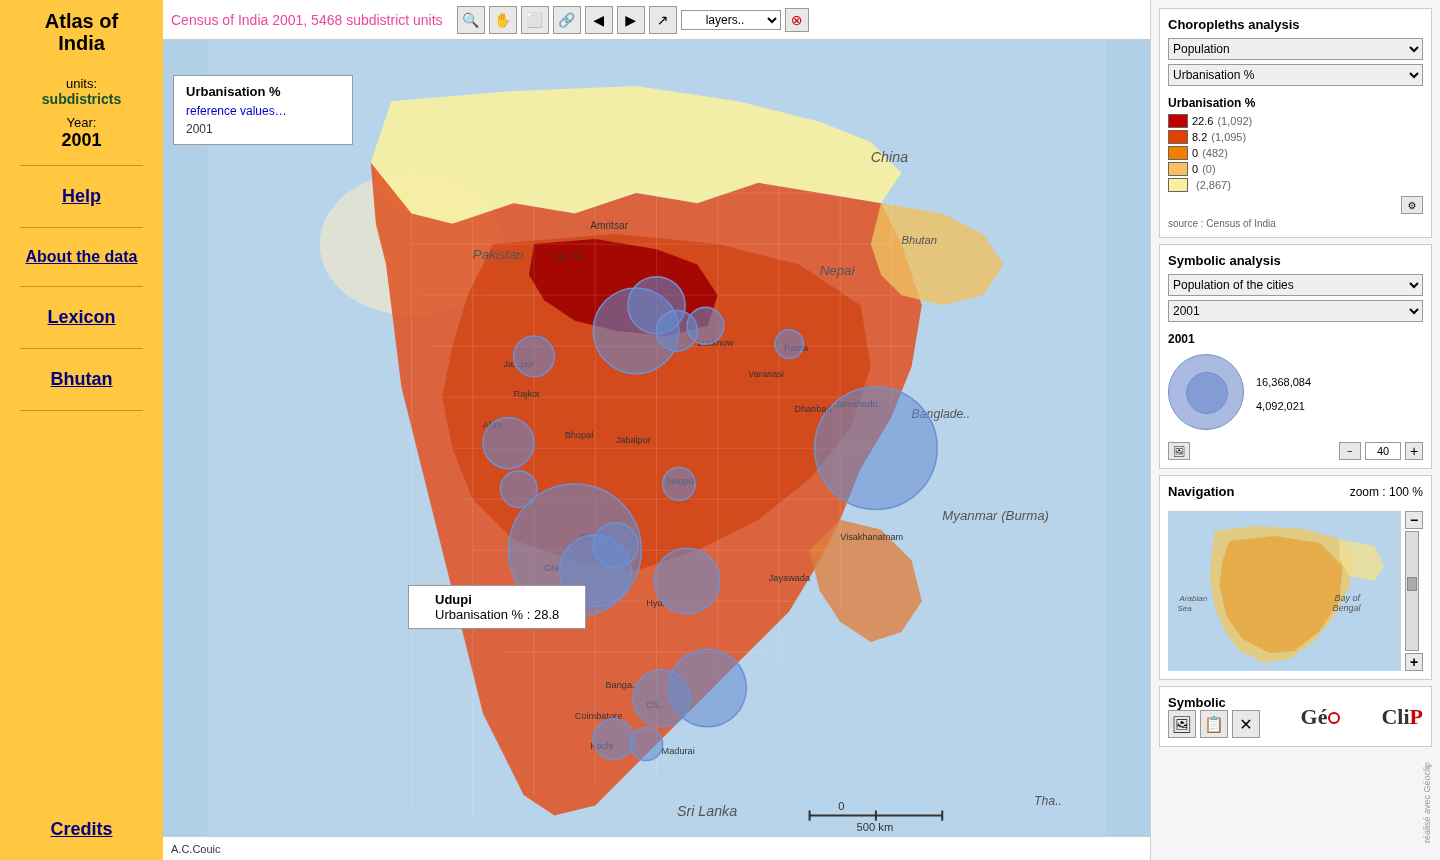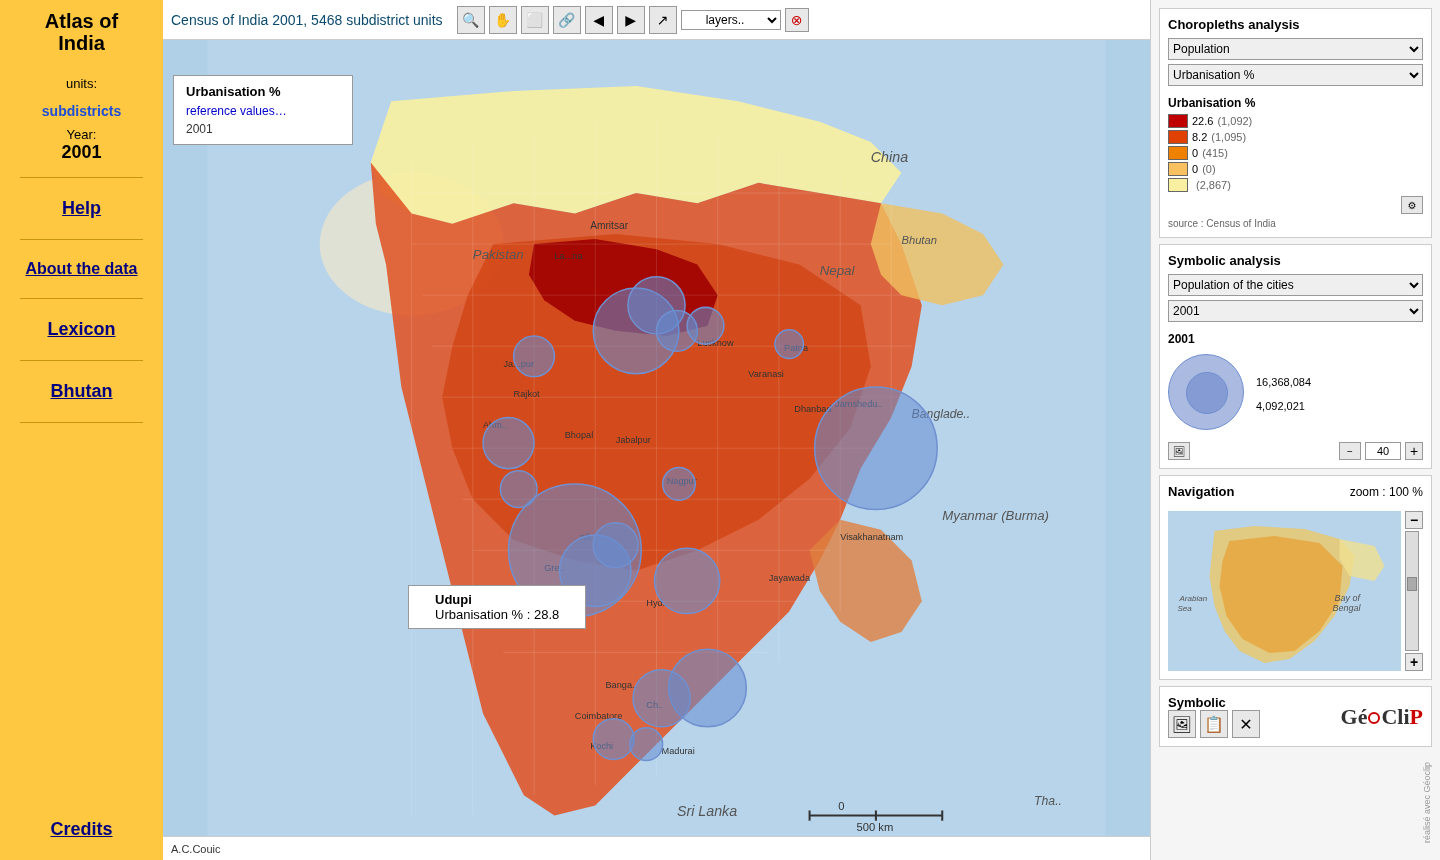"Census of India 2001, 5468" #toolbar .map-title { color: #0c4a6e -> #ec4899 }
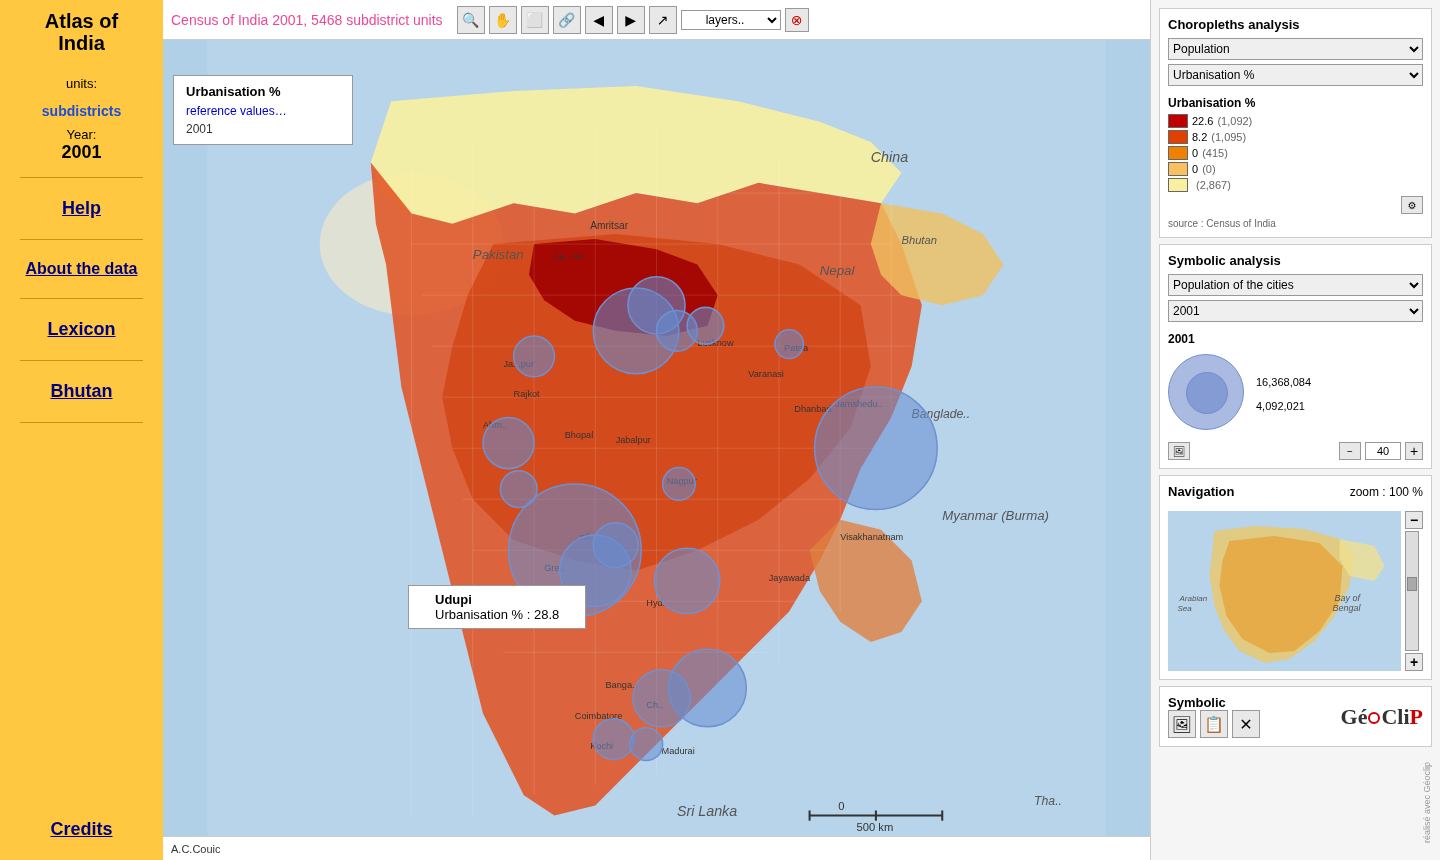"subdistricts" #sidebar .units-value { color: #1d4ed8 -> #14532d; margin-top: 12px -> none }
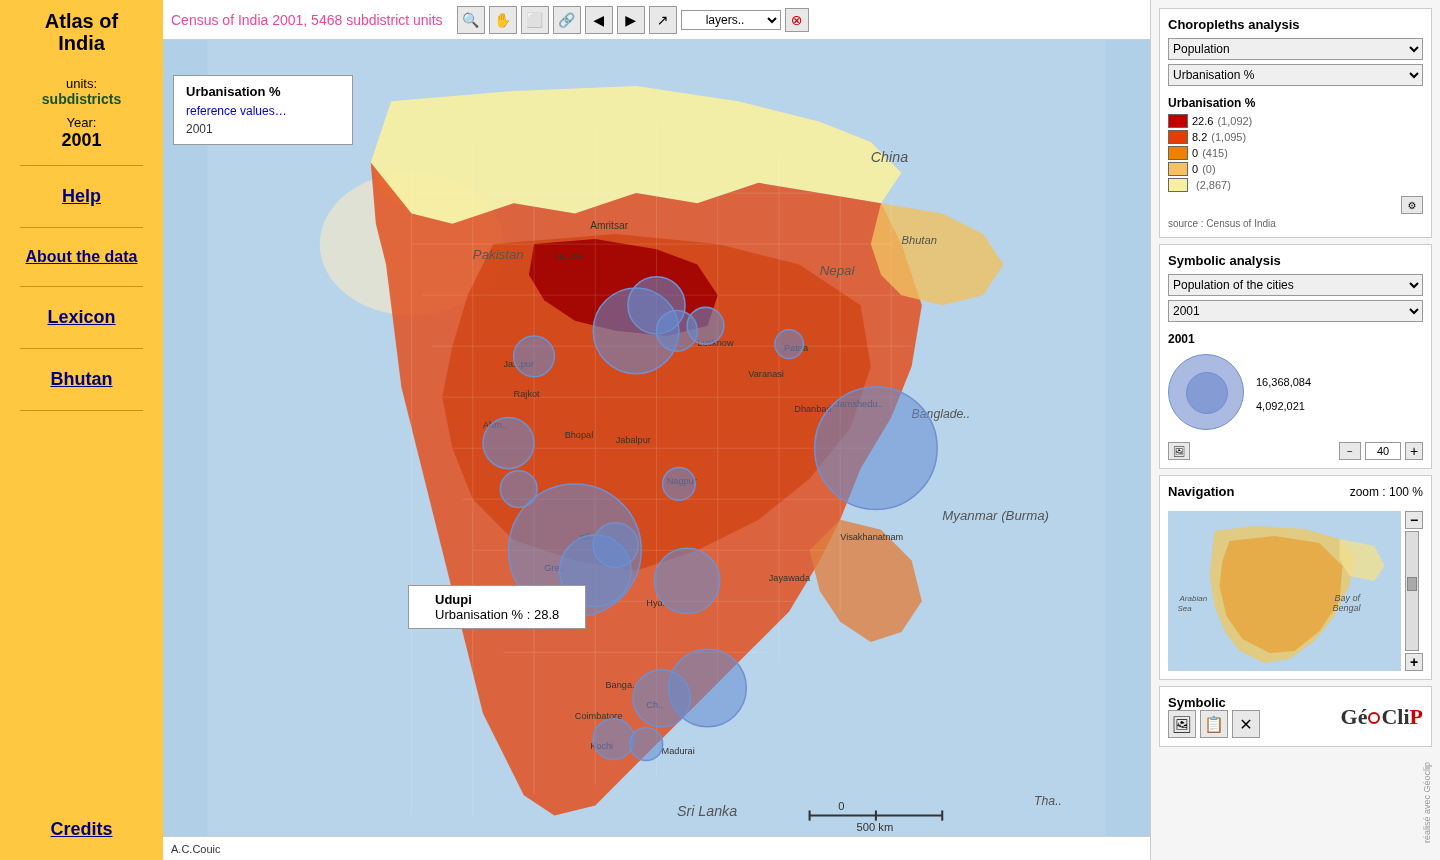"(415)" span { text: 415 -> 482 }
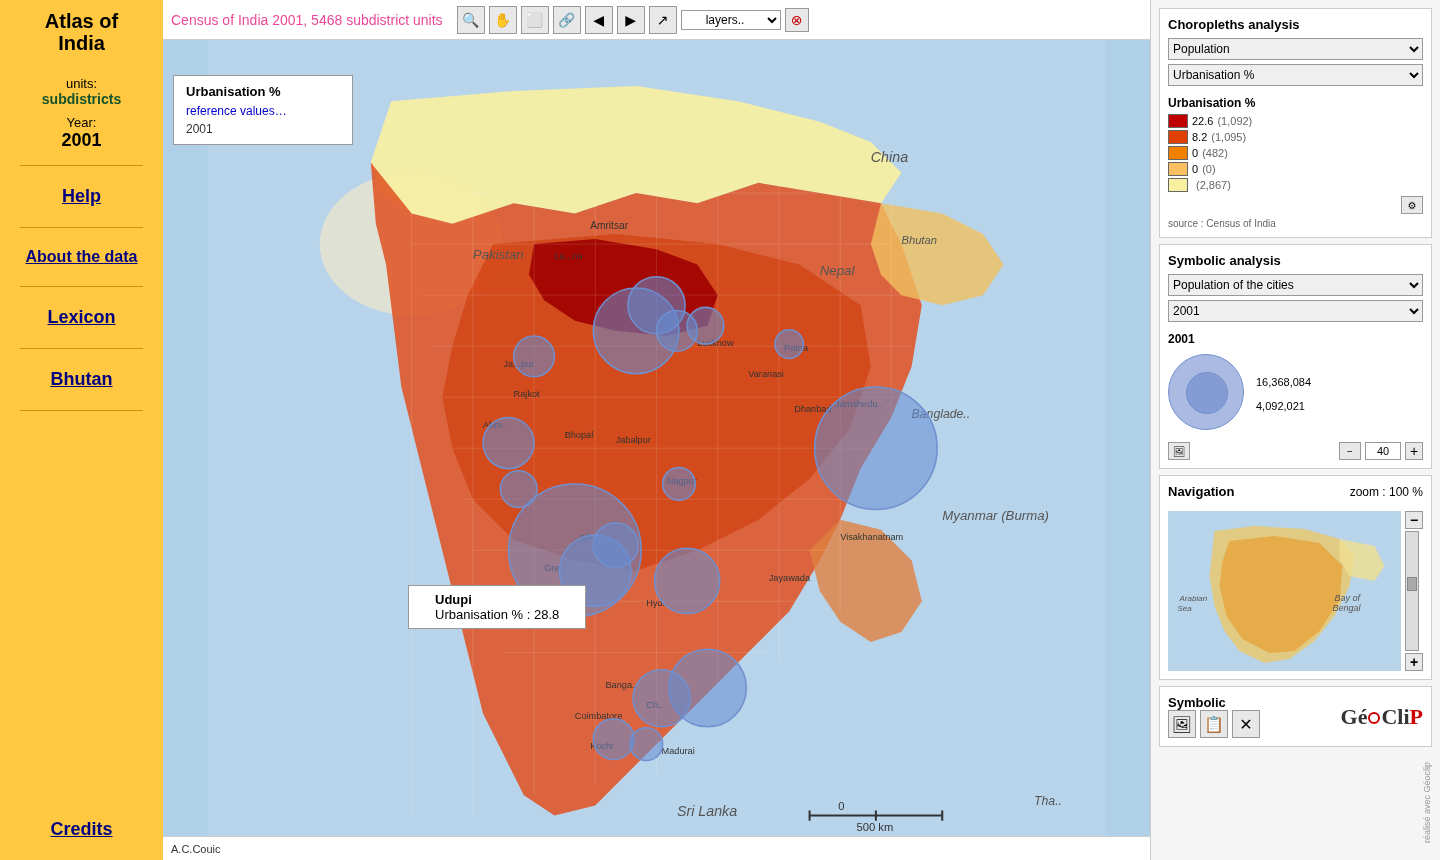"Cli" span { margin-left: none -> 40px }
